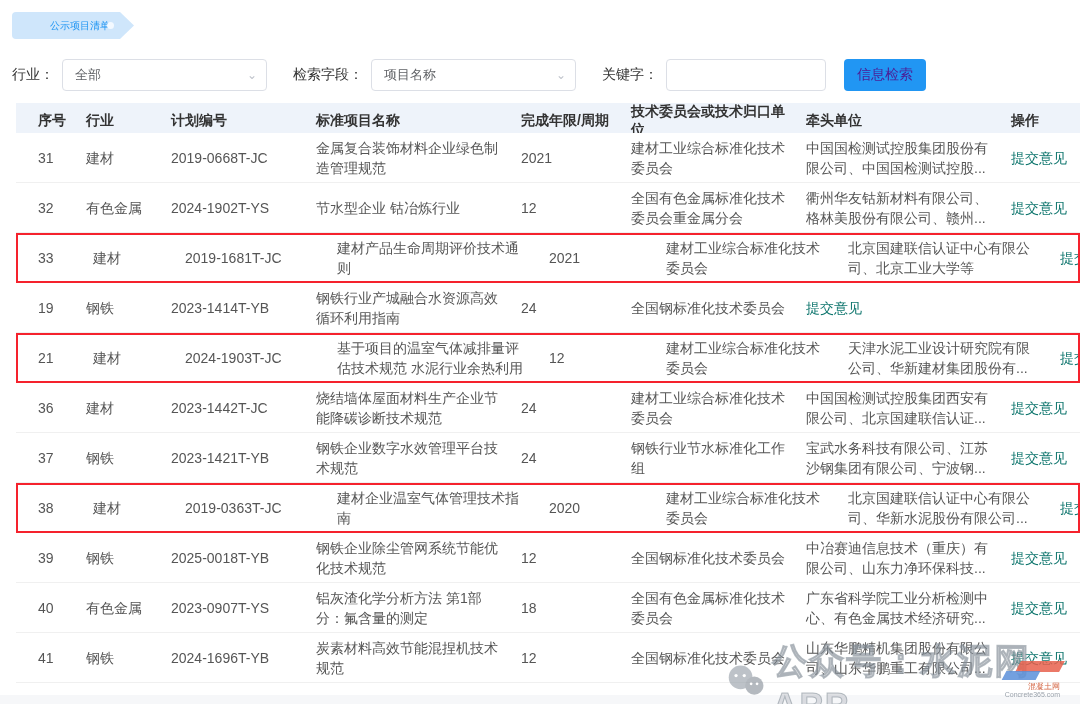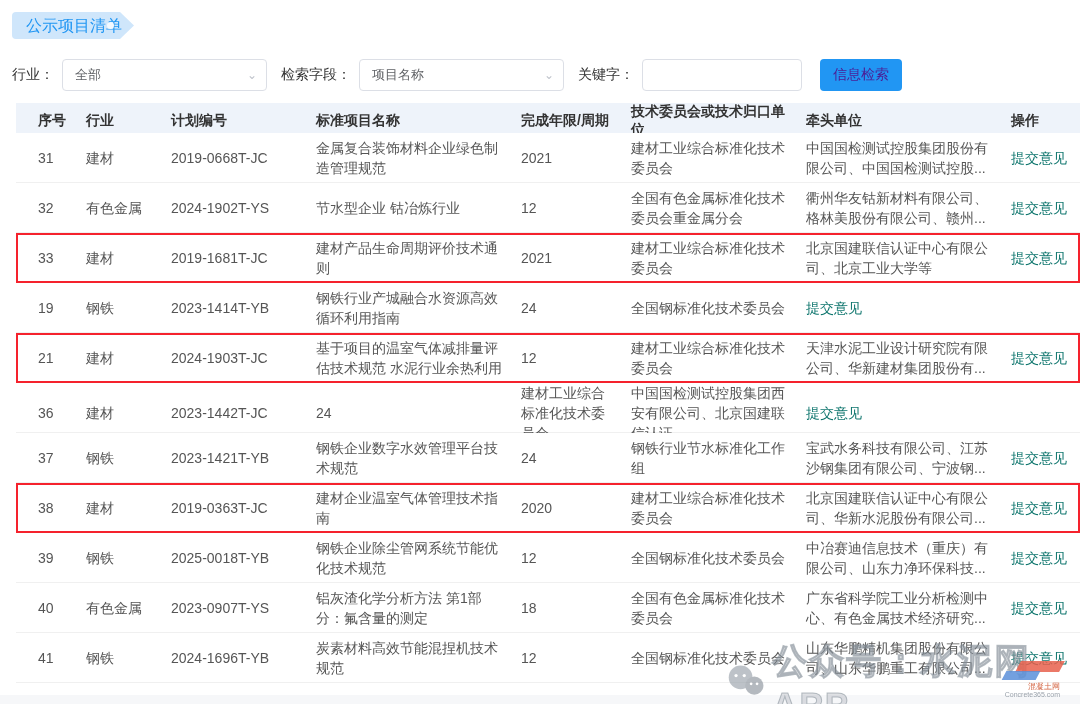"公示项目清单" .tab-ribbon { font-size: 16px -> 10px; text-align: none -> center }
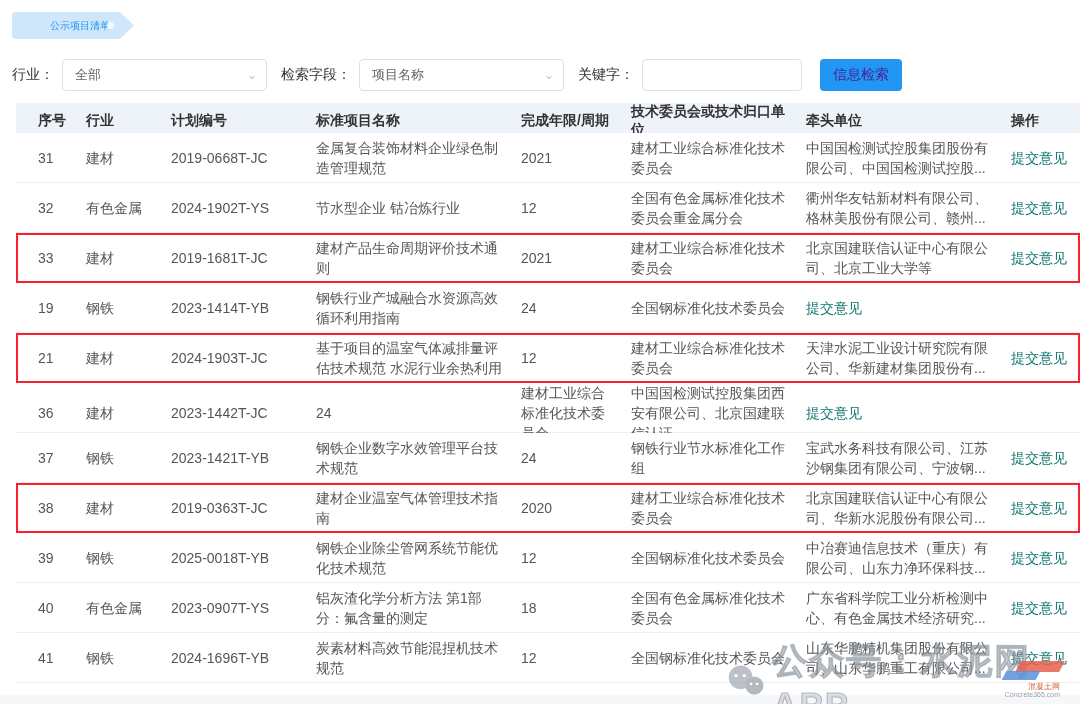"全部" .select-box { margin-right: 14px -> 26px }
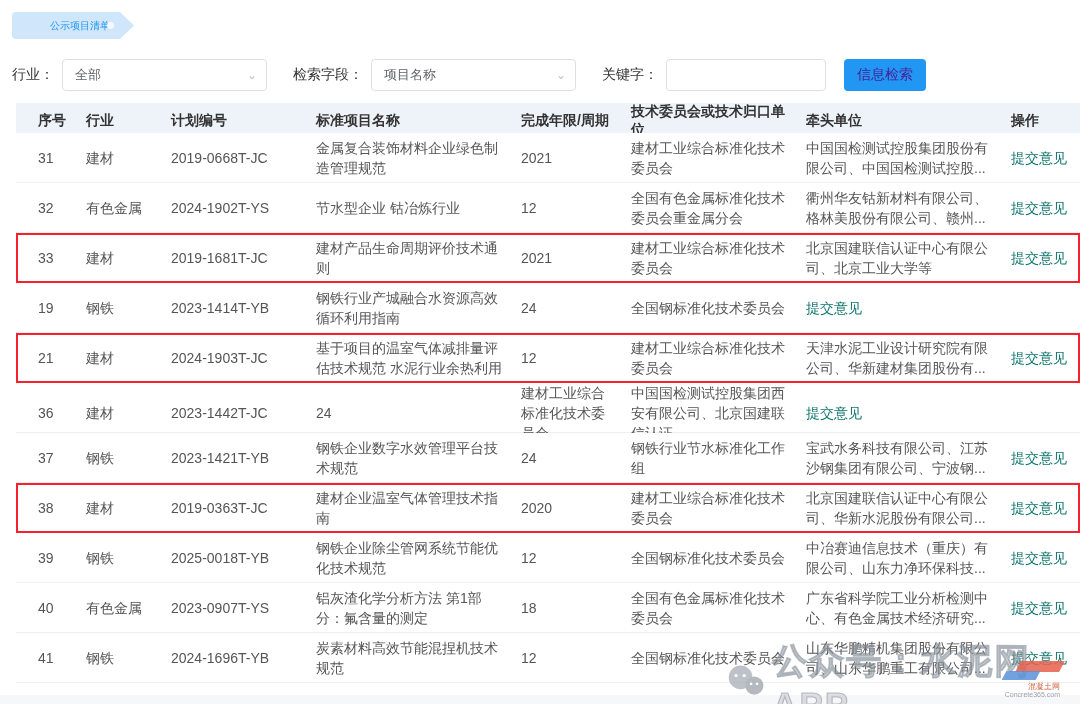"33" .row.highlighted { gap: none -> 7px }
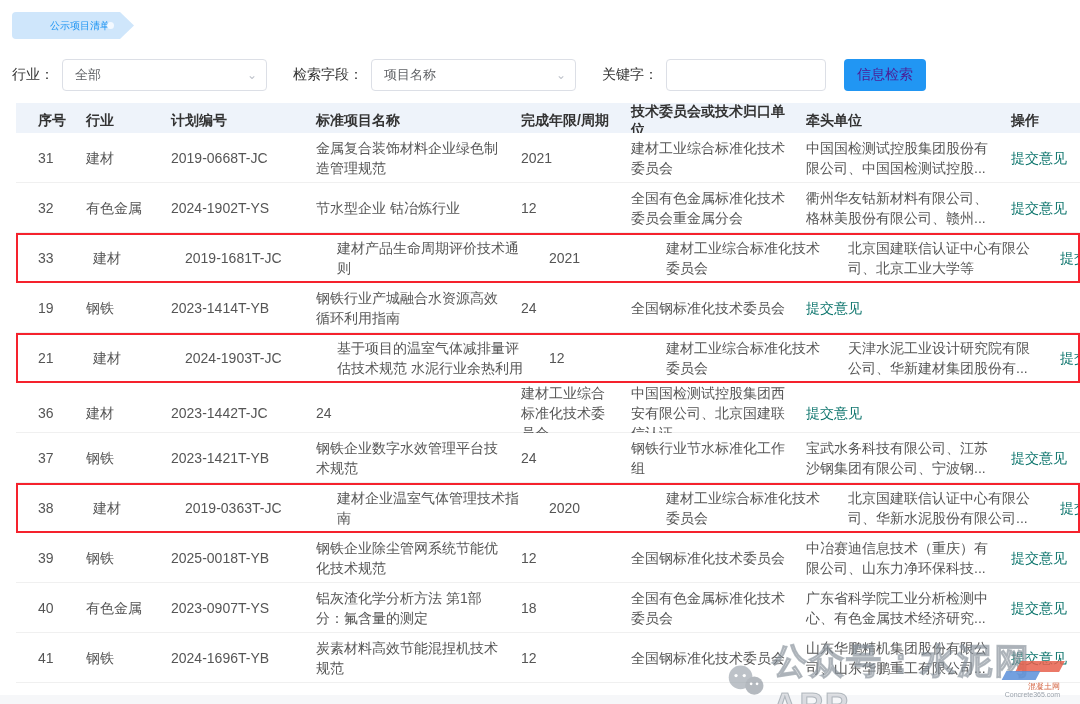"烧结墙体屋面材料生产企业节能降碳诊断技术规范" div.cell-name { html: none -> <div>烧结墙体屋面材料生产企业节能降碳诊断技术规范</div> }
